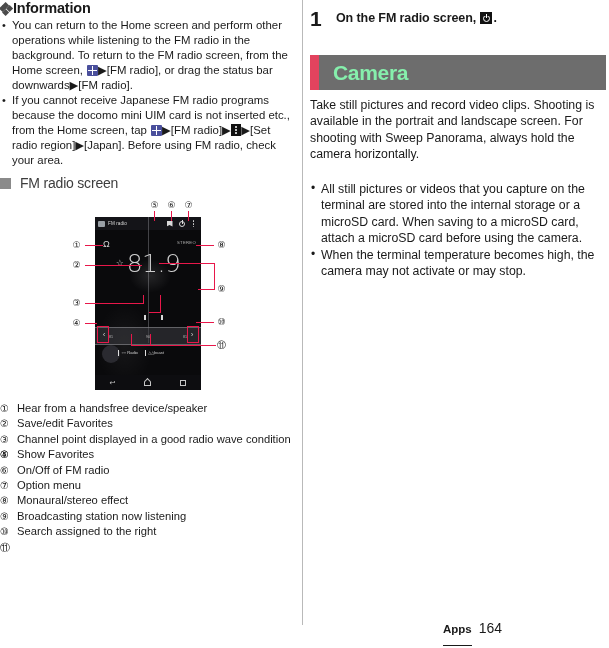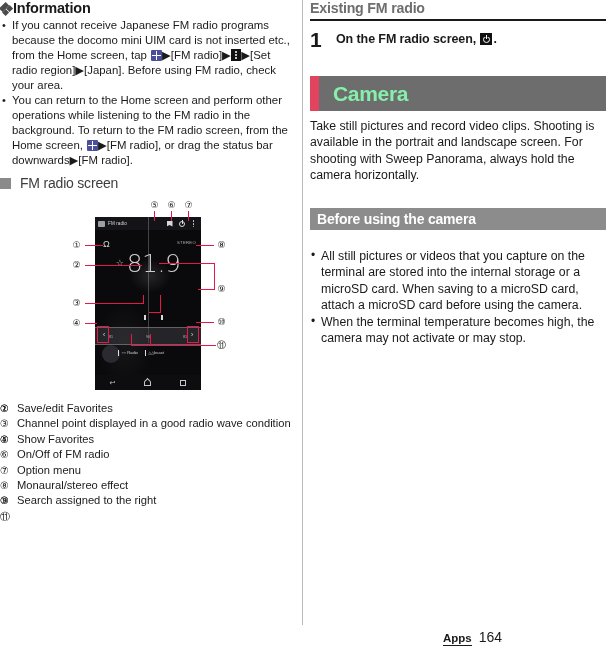"Existing FM radio" h2.section-title { html: <h2>Existing FM radio</h2> -> none }
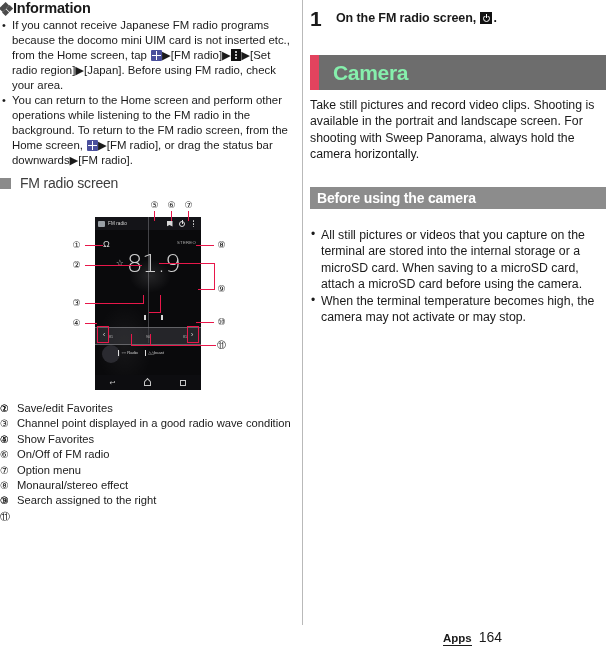"If you cannot receive Japanese" li { order: before "You can return to the" -> after "You can return to the" }
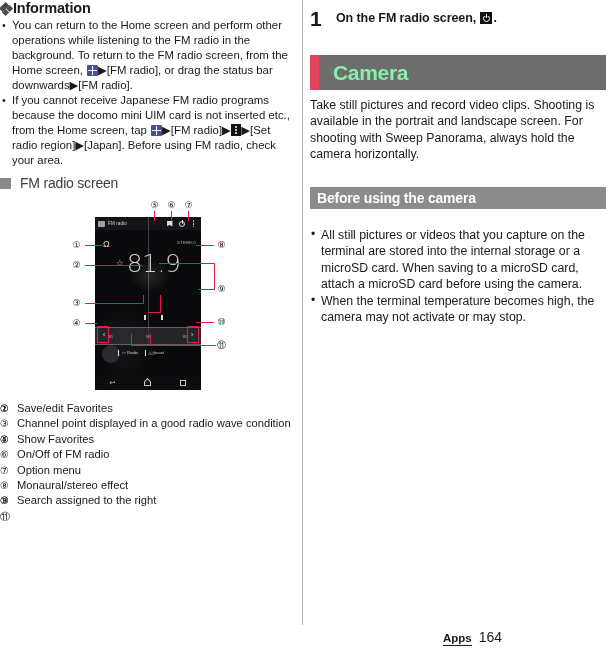"Before using the camera" div.subsection-banner { html: <div> <span>Before using the camera</span> </div> -> none }
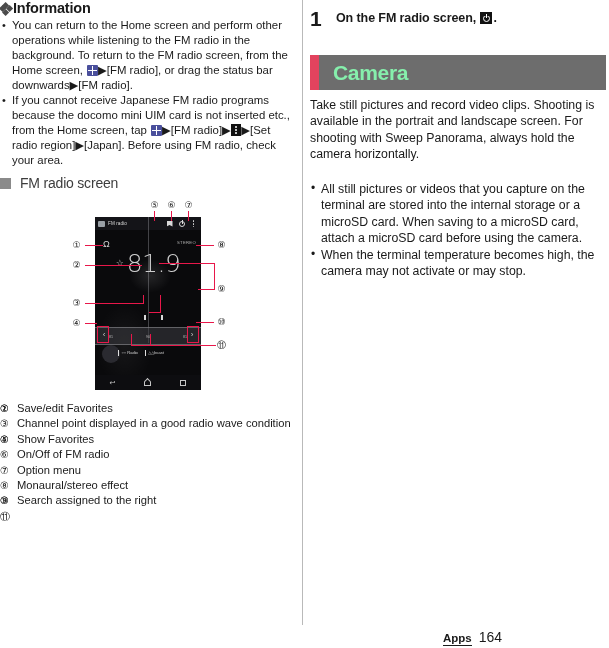"Hear from a handsfree device/speaker" span { html: none -> <span>Hear from a handsfree device/speaker</span> }
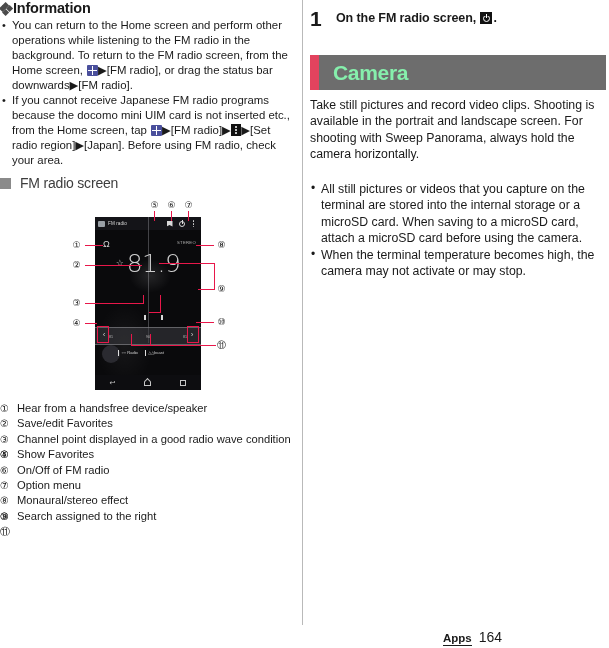"Broadcasting station now listening" span { html: none -> <span>Broadcasting station now listening</span> }
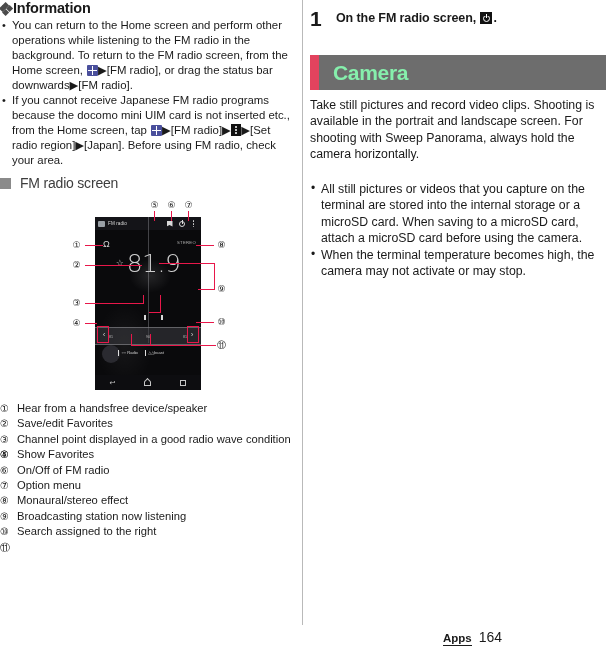"Apps" .footer .apps { padding-bottom: 1px -> 10px }
